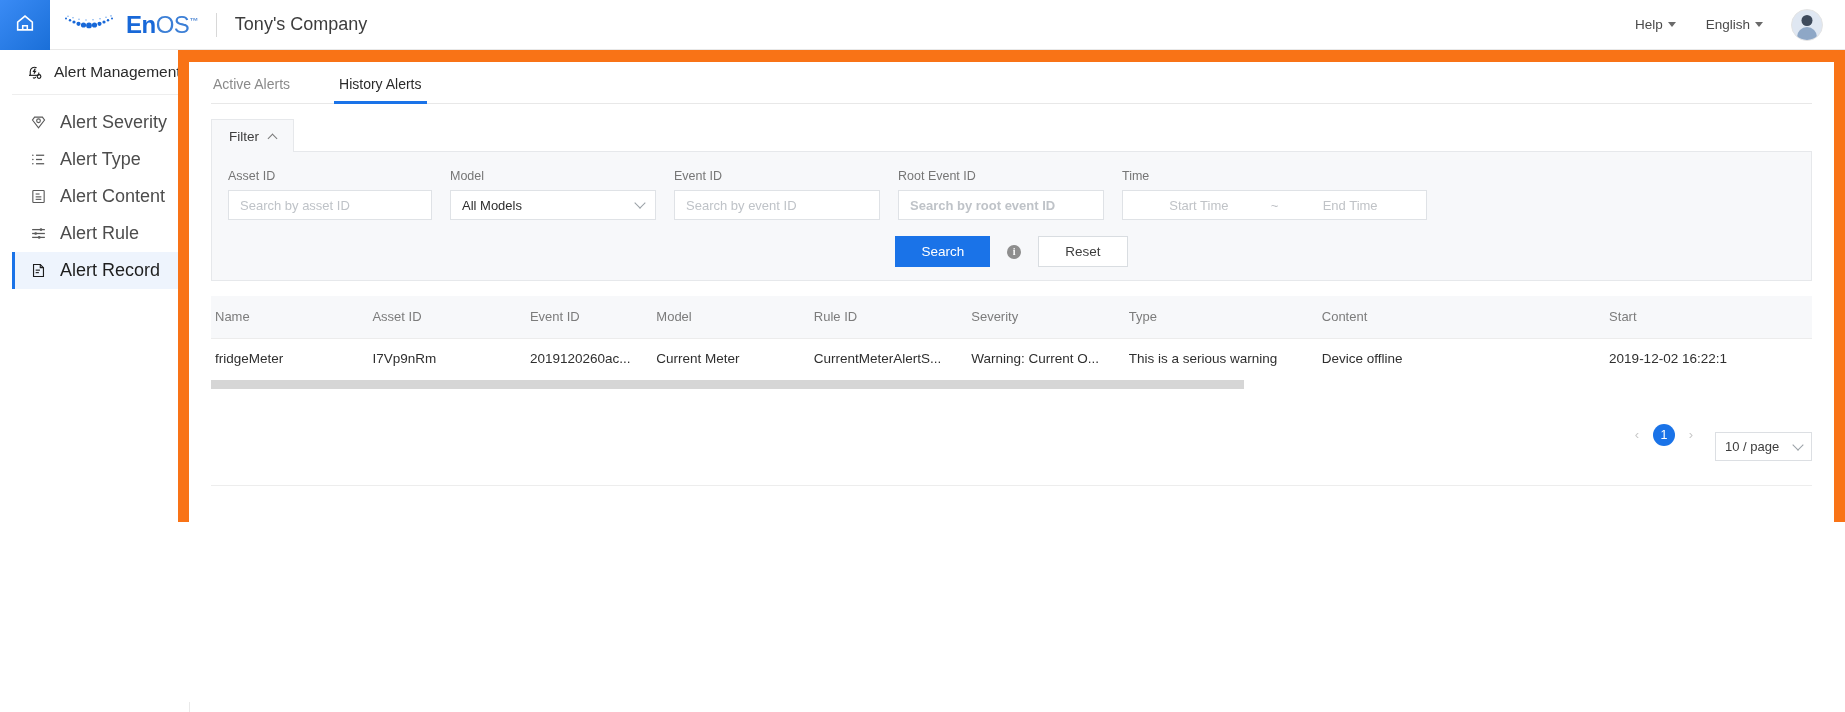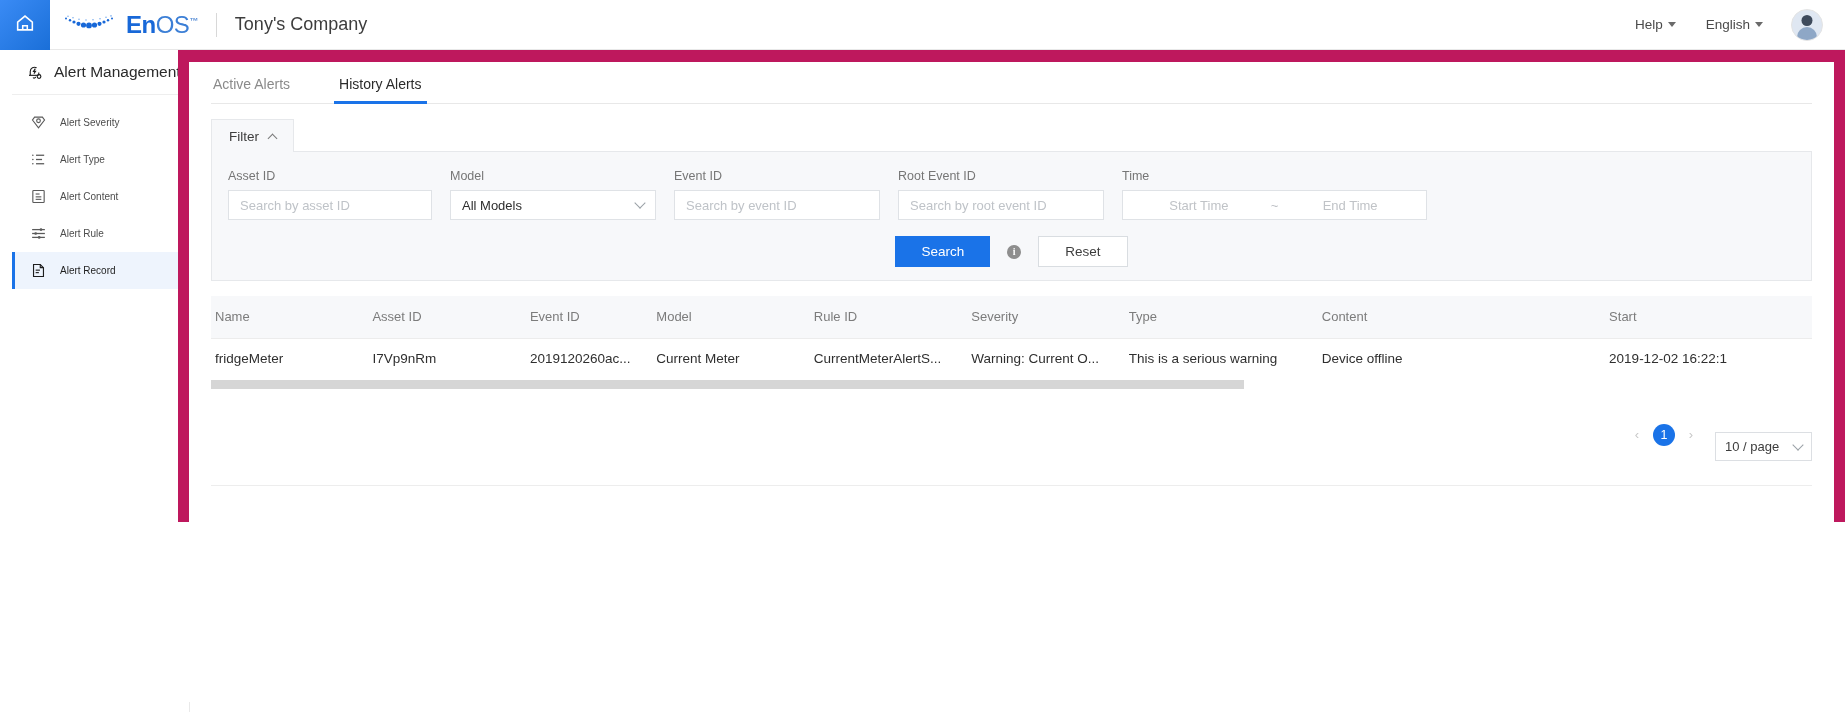"Active Alerts" .main { background: #be185d -> #f97316 }
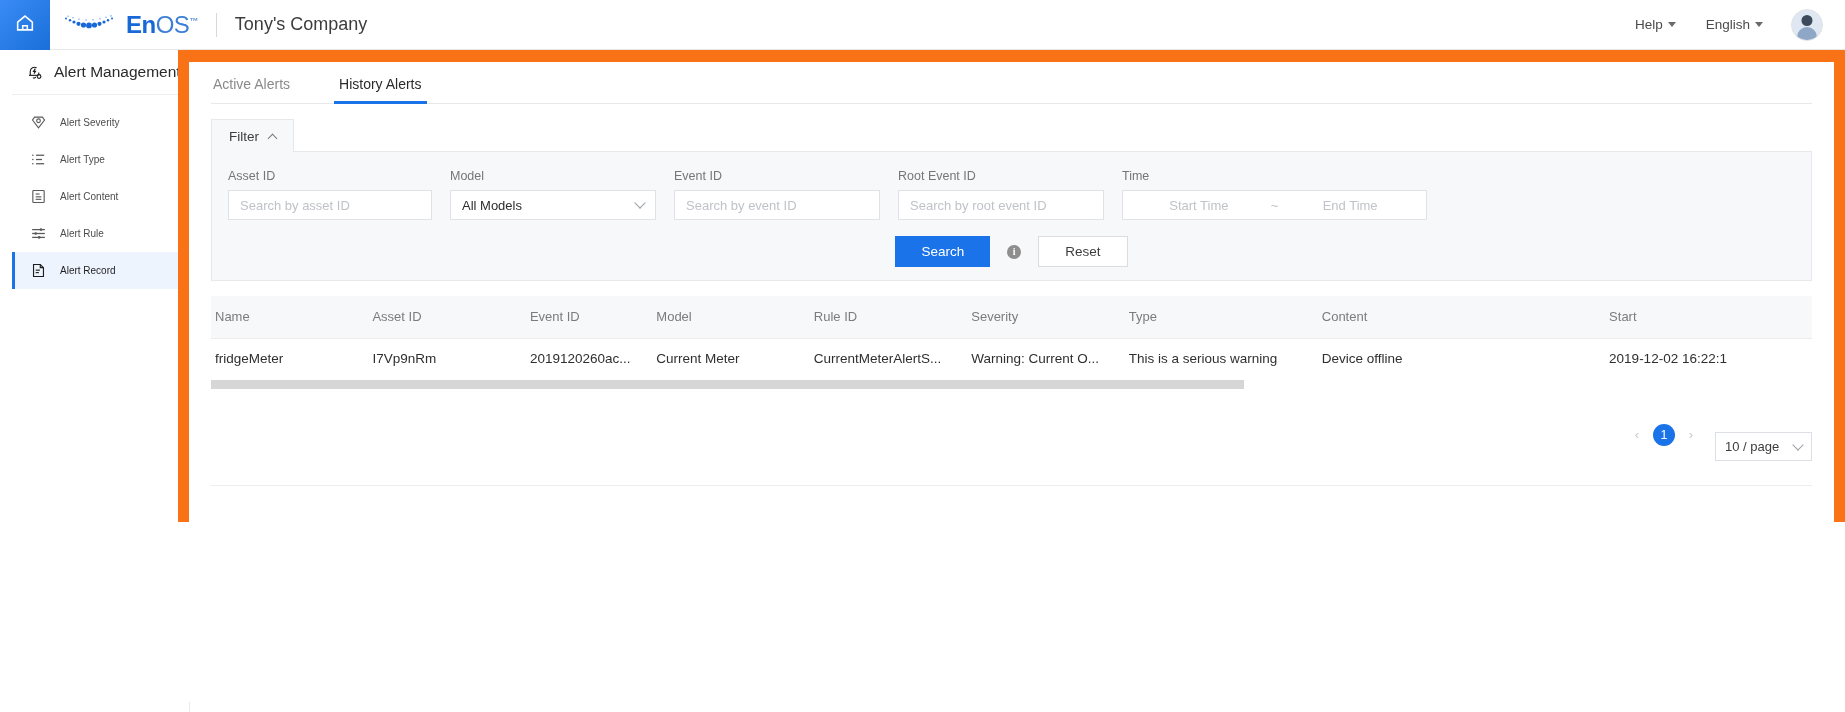"Alert Severity" .side-item { font-size: 10px -> 18px }
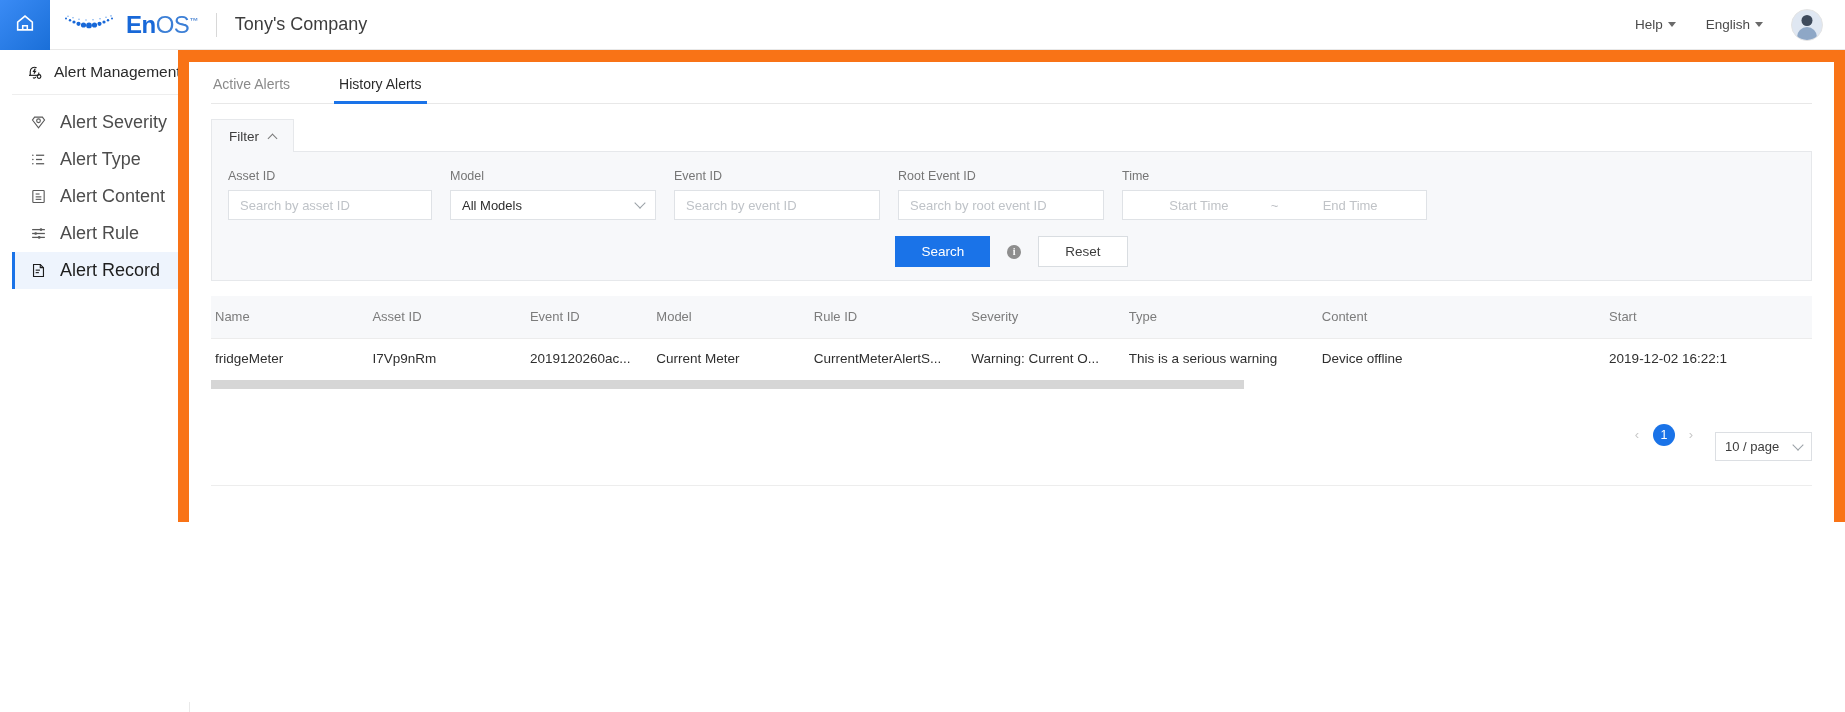"Search by root event ID" .w-root { font-weight: none -> bold }
